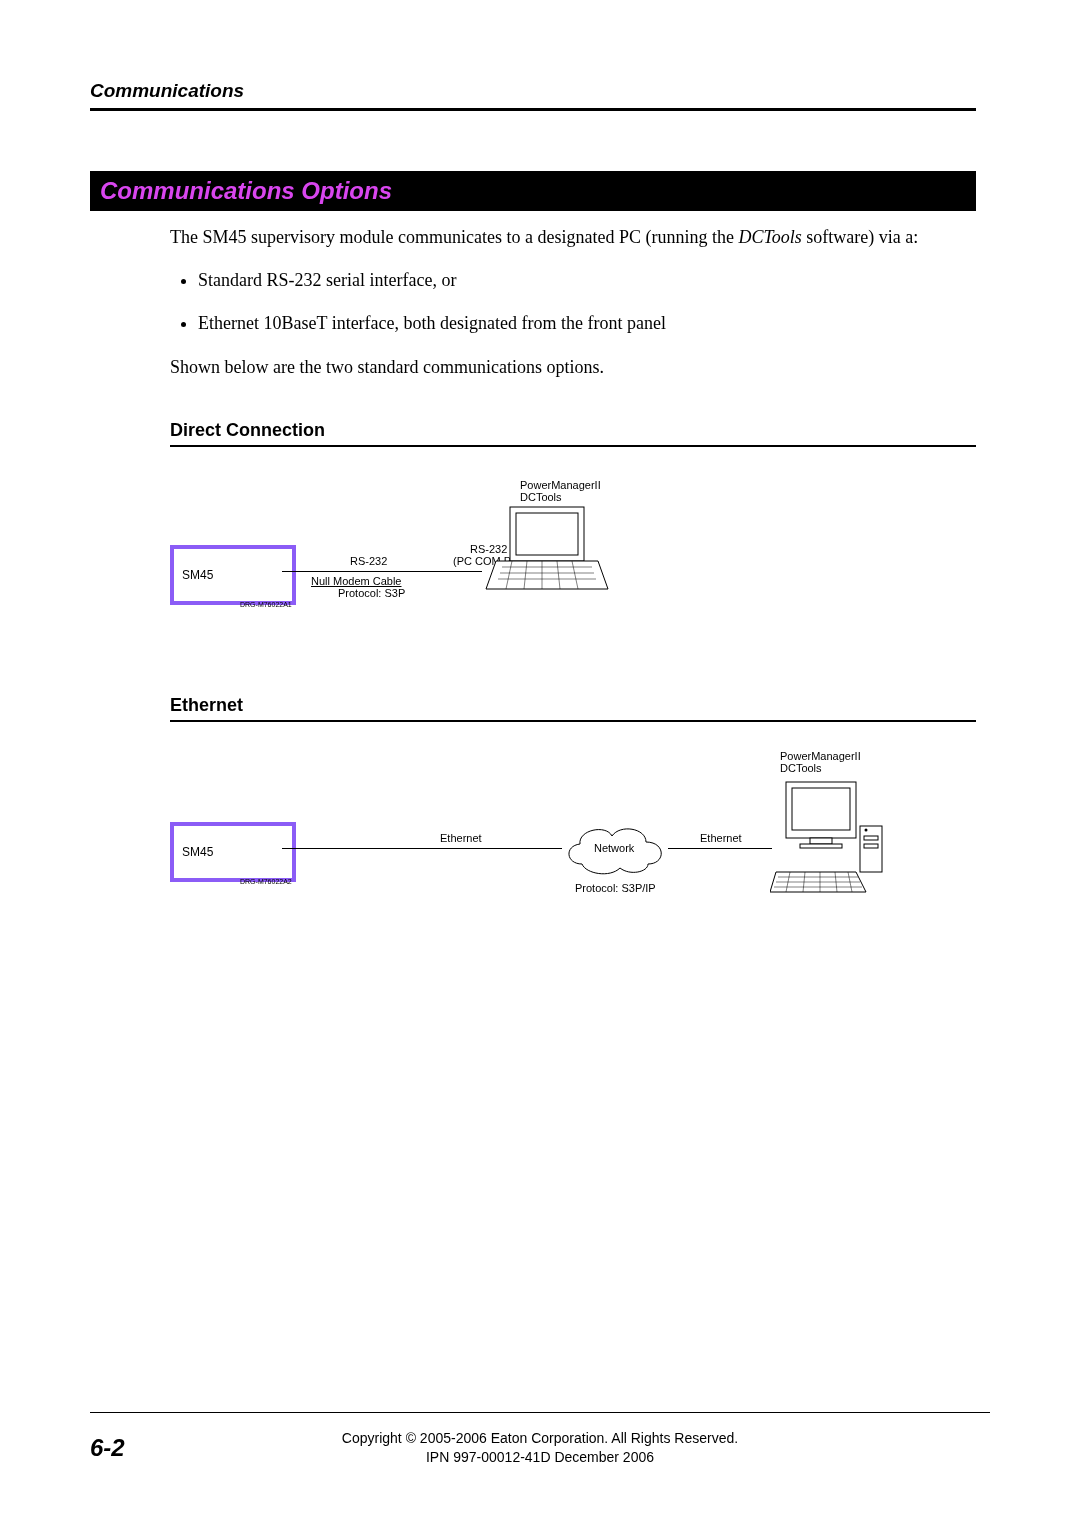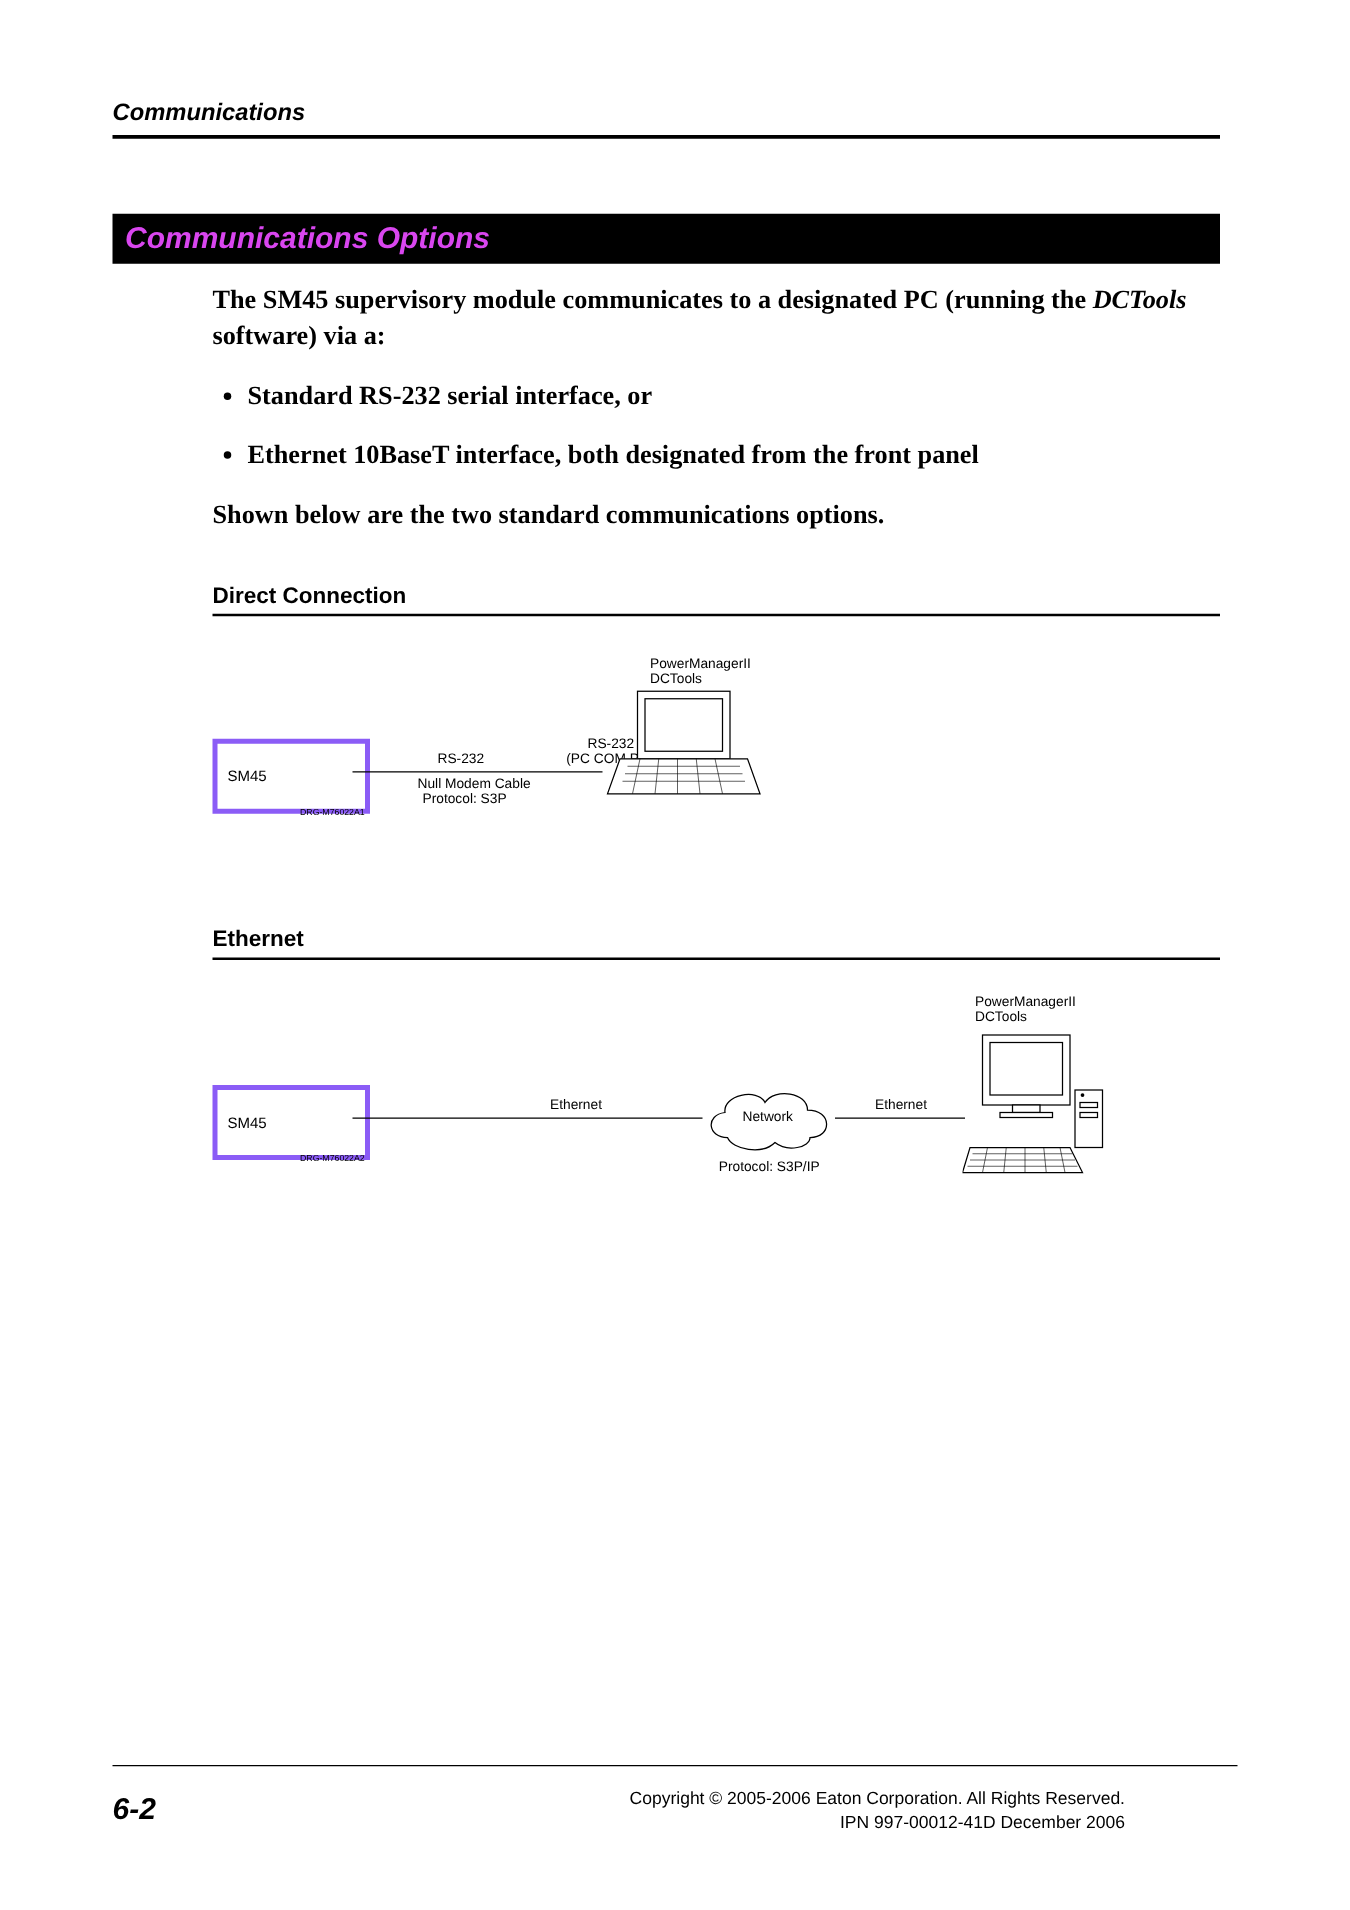"The SM45 supervisory module communicates" .body-text { font-size: 21px -> 18px; font-weight: bold -> none }
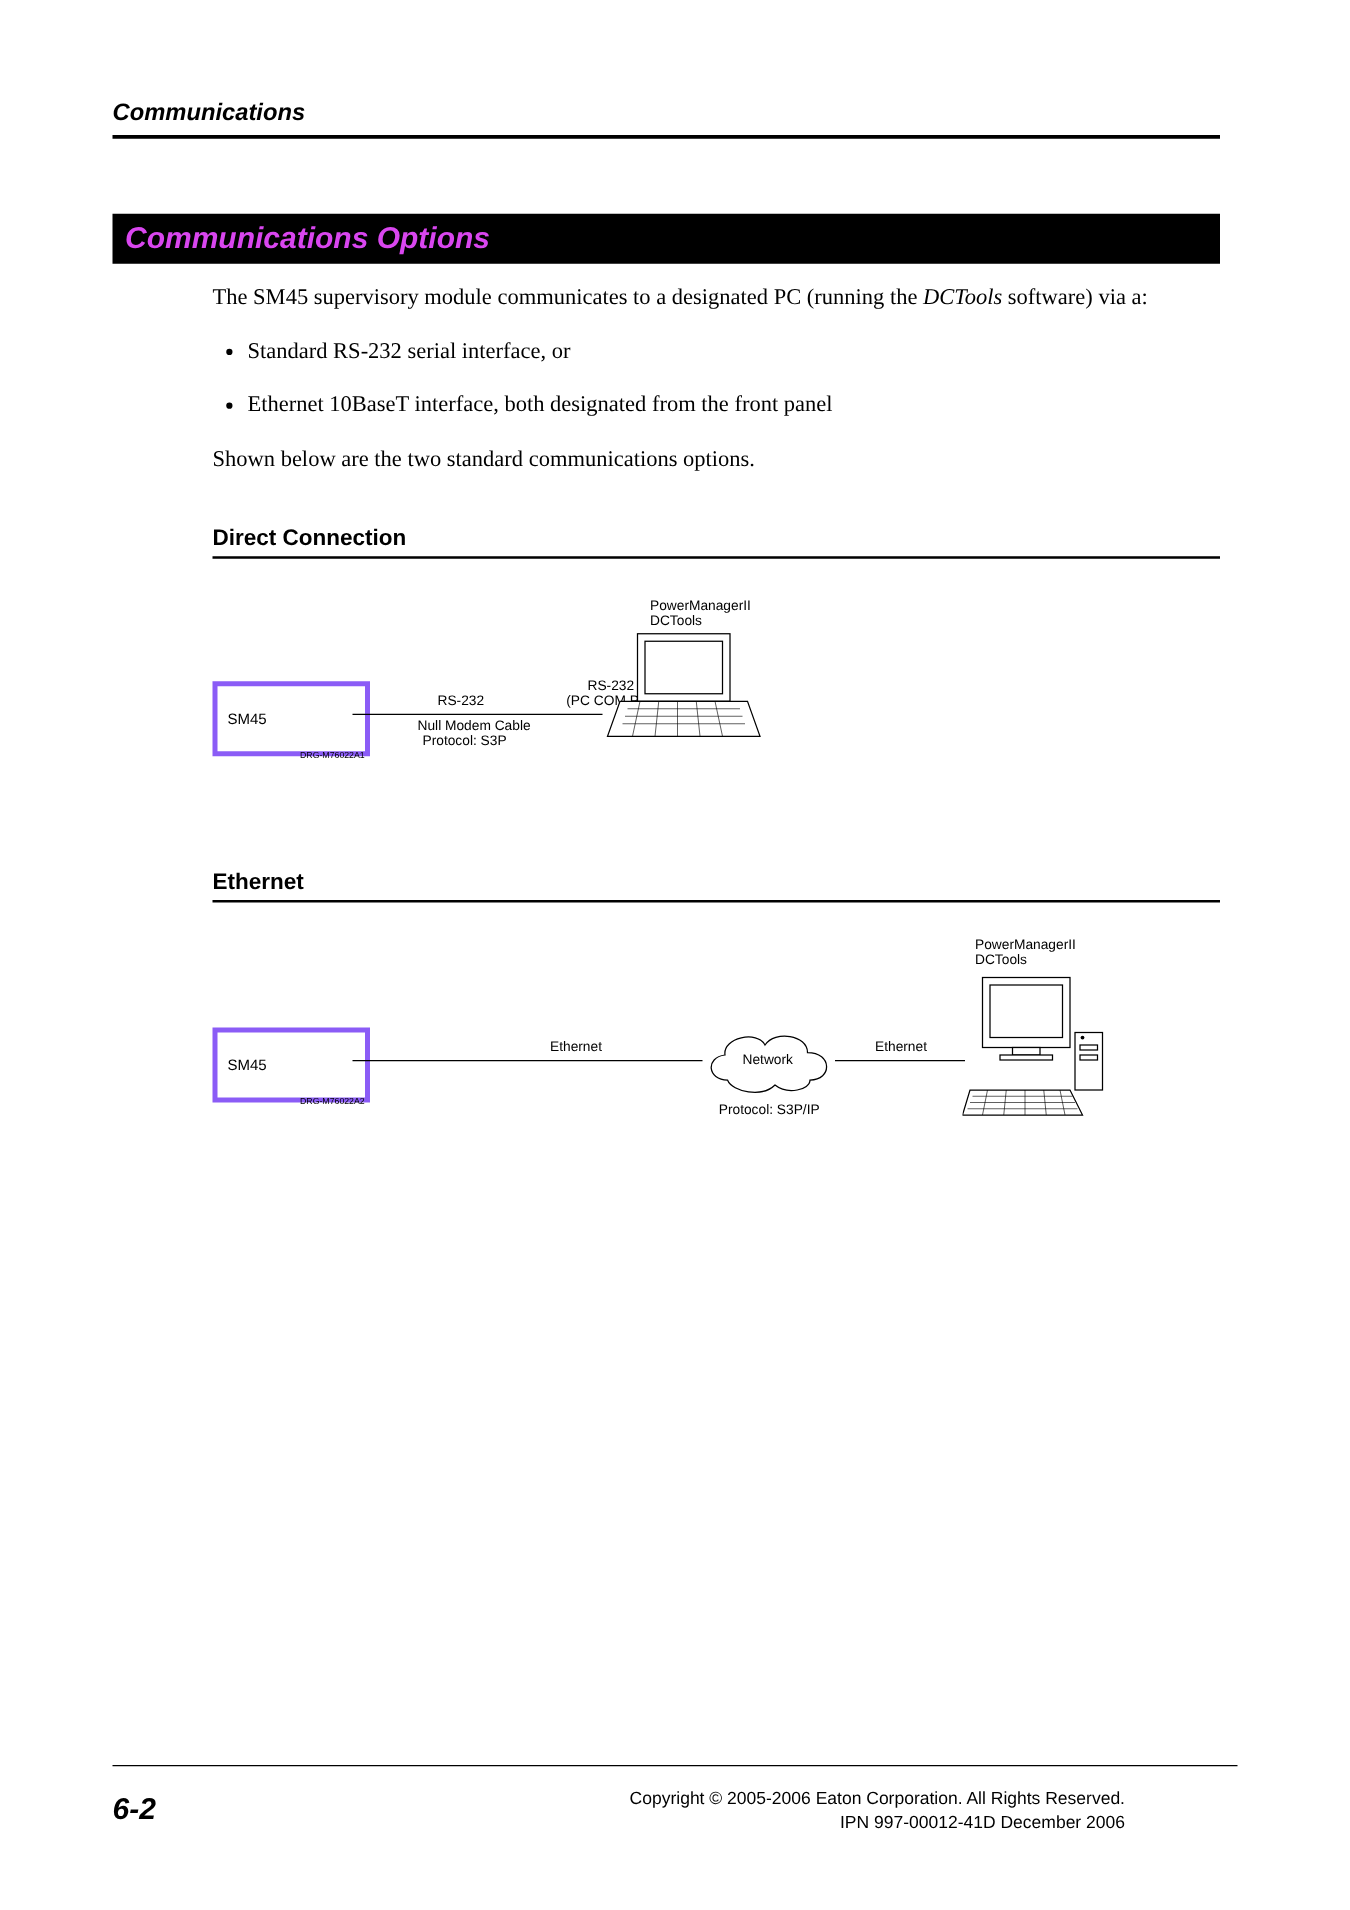"Null Modem Cable" div.dlabel { left: 164px -> 141px; text-decoration: none -> underline }
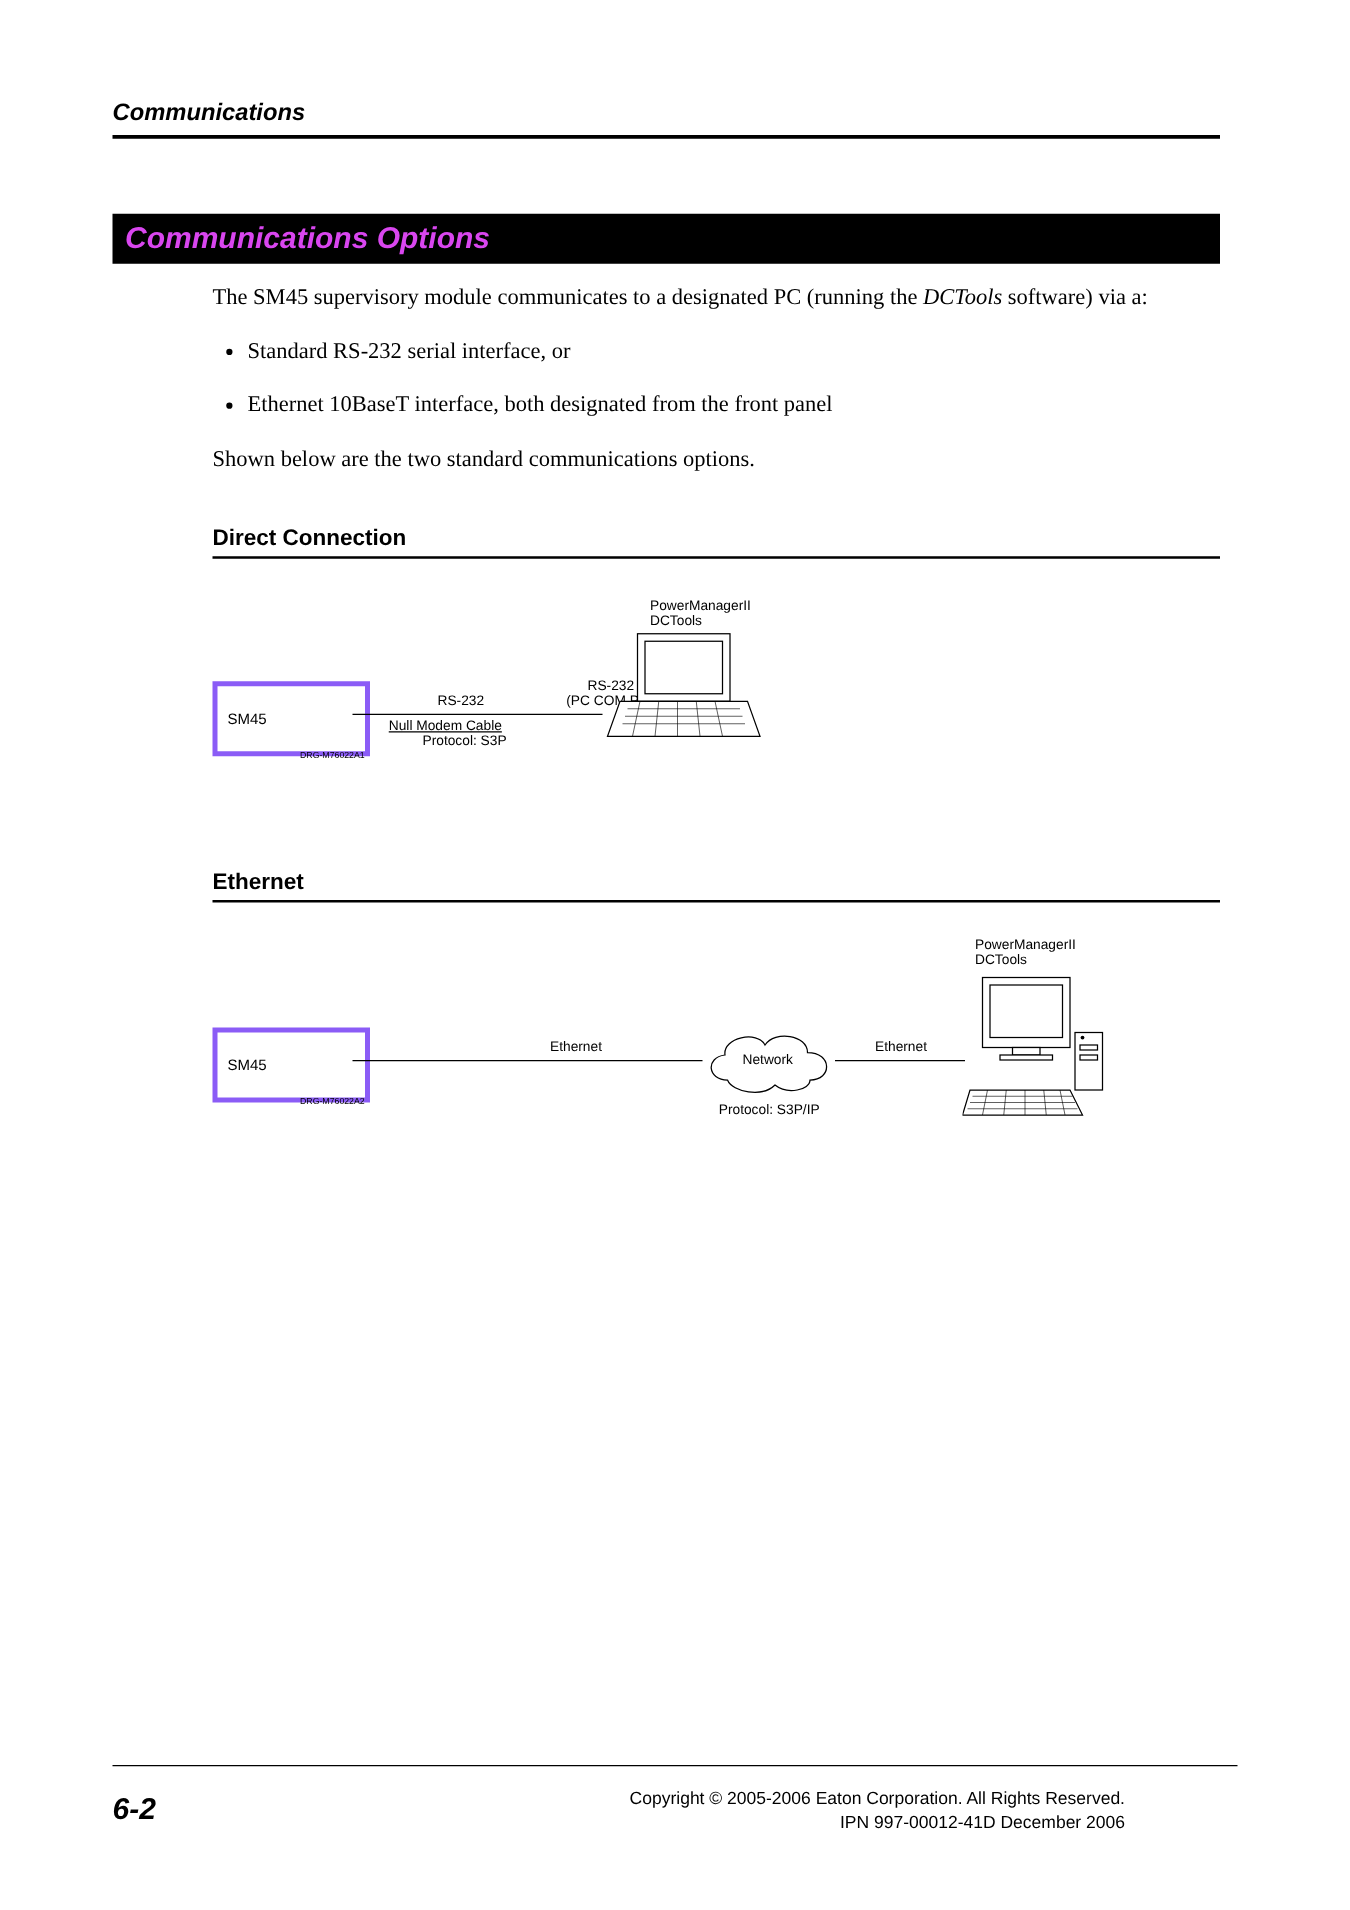"Copyright © 2005-2006 Eaton Corporation." .footer-text { text-align: right -> center }
